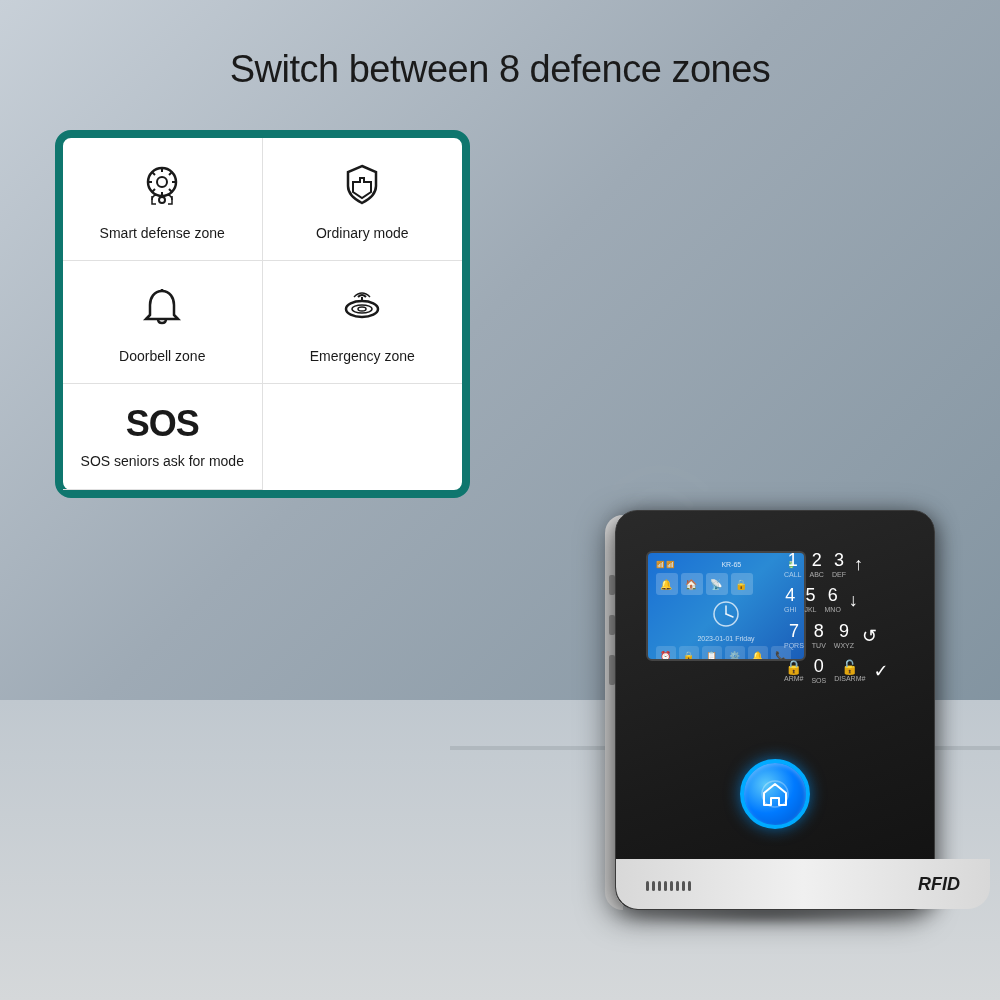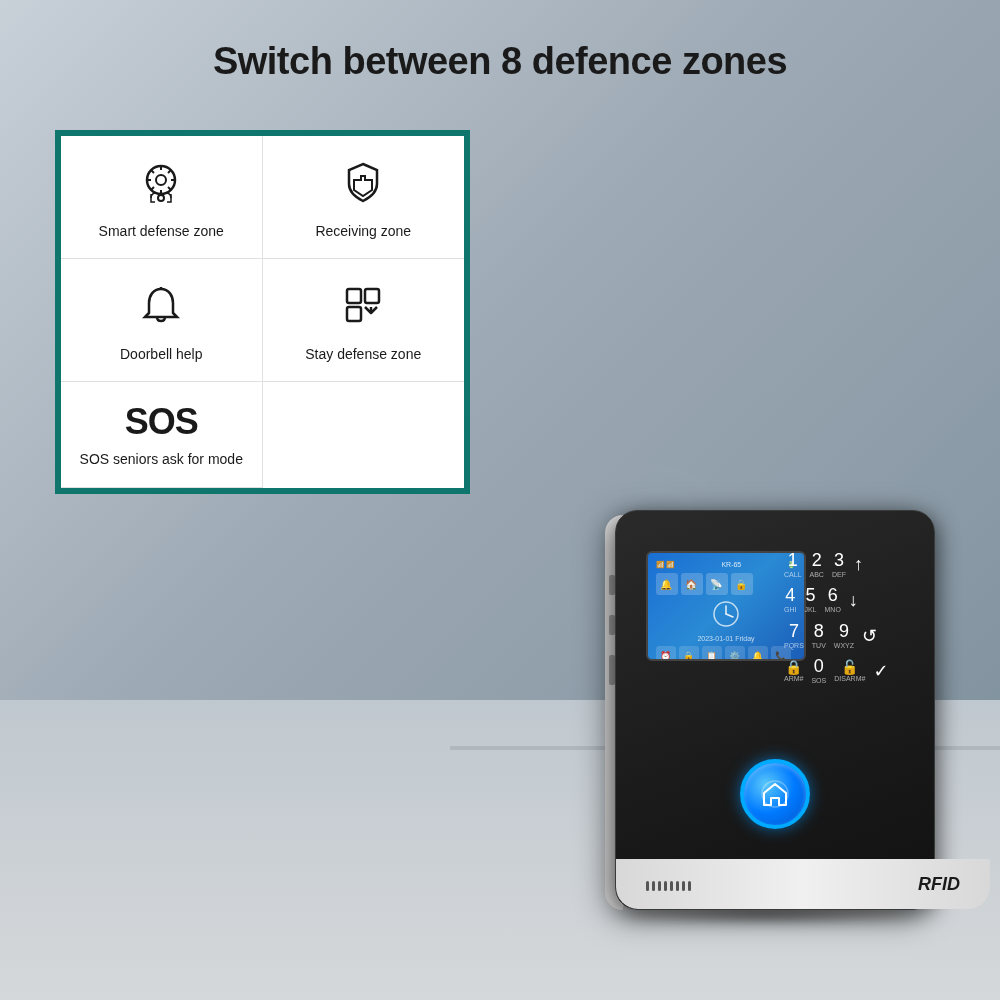"Switch between 8 defence zones" .main-title { font-weight: 700 -> 400; top: 40px -> 48px }
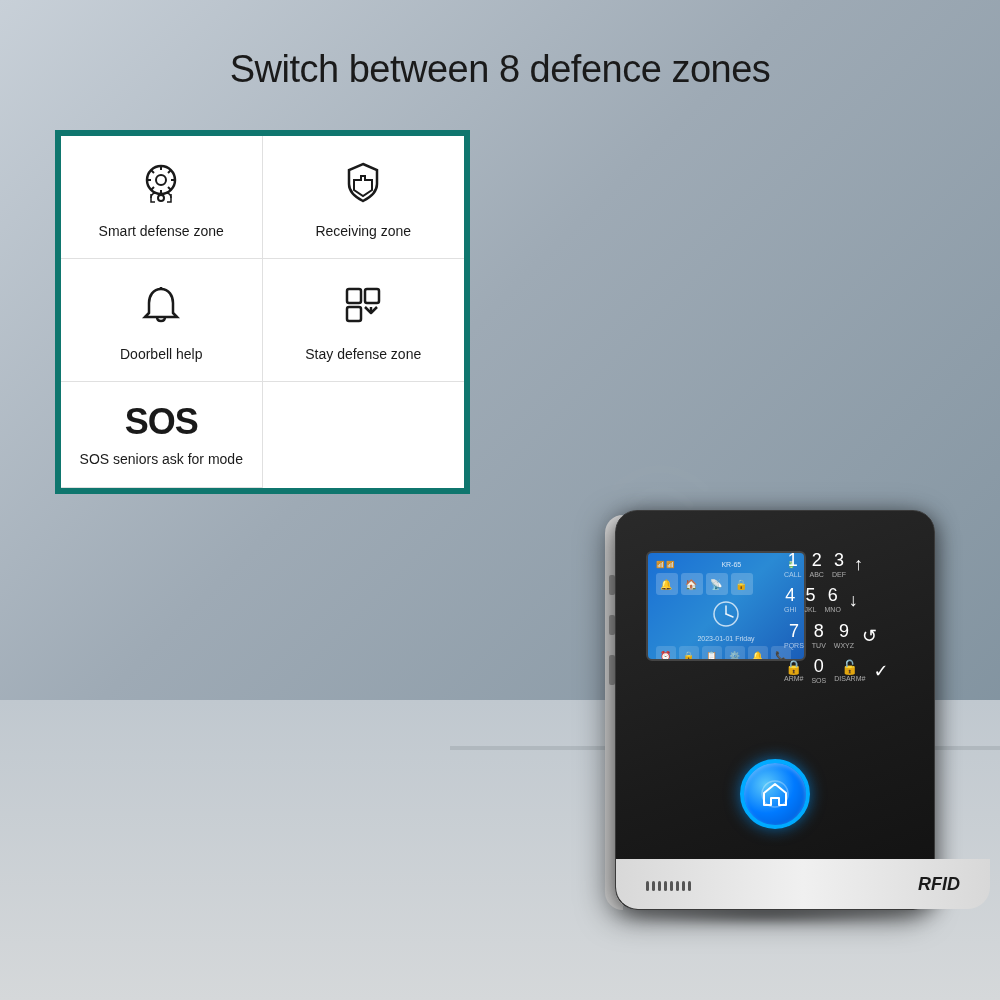"Smart defense zone" .zones-card { border: 6px solid #0f766e -> 8px solid #0f766e; border-radius: 0 -> 16px }
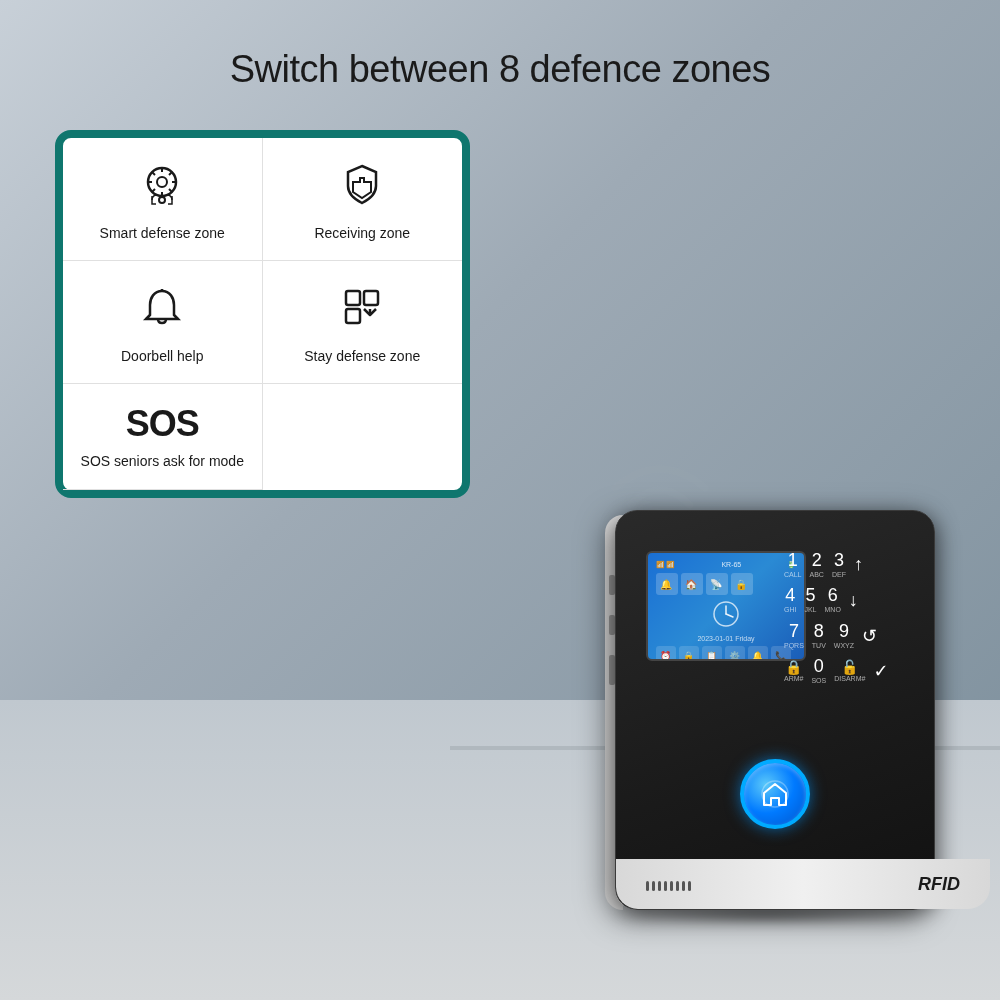"Receiving zone" div.zone-label { text: Receiving zone -> Ordinary mode }
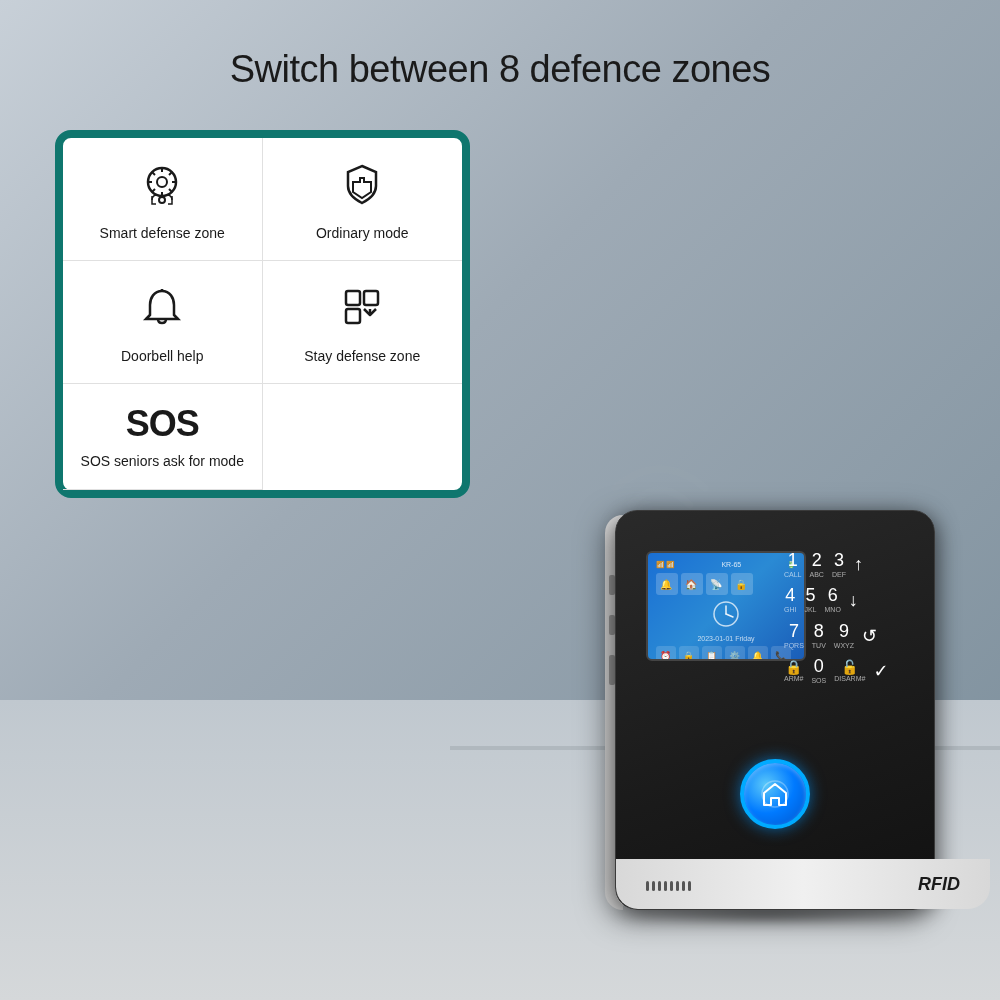"Doorbell help" div.zone-label { text: help -> zone }
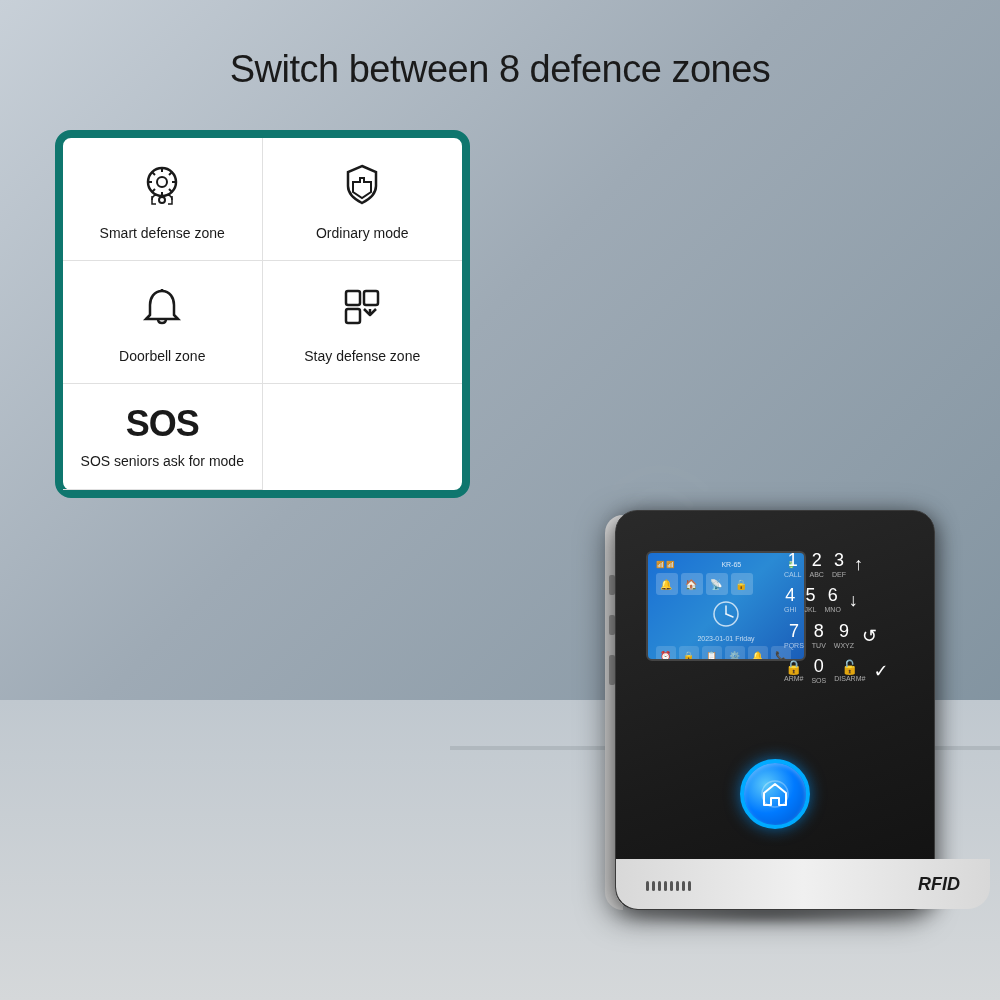"Emergency zone" div.zone-cell { html: none -> <div> <div> <svg> <ellipse></ellipse> <ellipse></ellipse> <ellipse></ellipse> <line></line> <path></path> <path></path> </svg> </div> <div>Emergency zone</div> </div> }
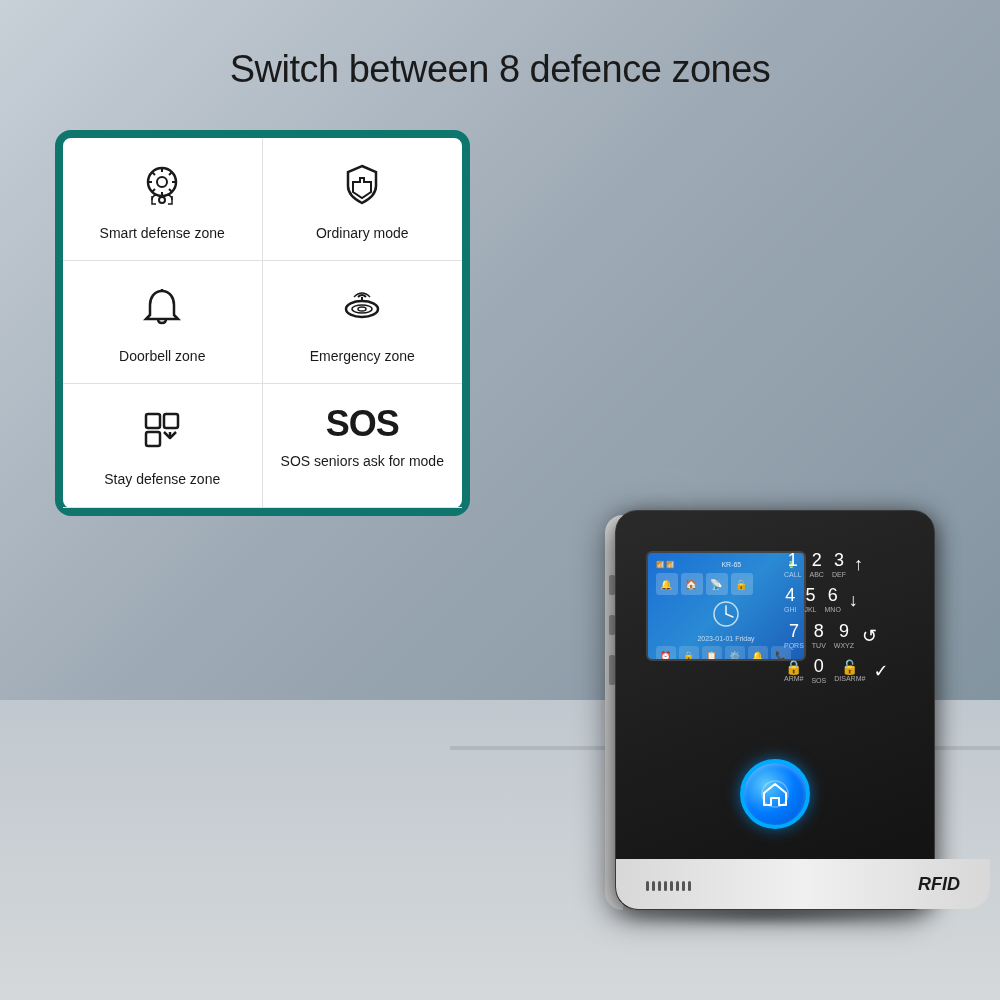"Stay defense zone" div.zone-cell { html: <div> <div> <svg> <rect></rect> <rect></rect> <rect></rect> <path></path> <path></path> </svg> </div> <div>Stay defense zone</div> </div> -> none }
